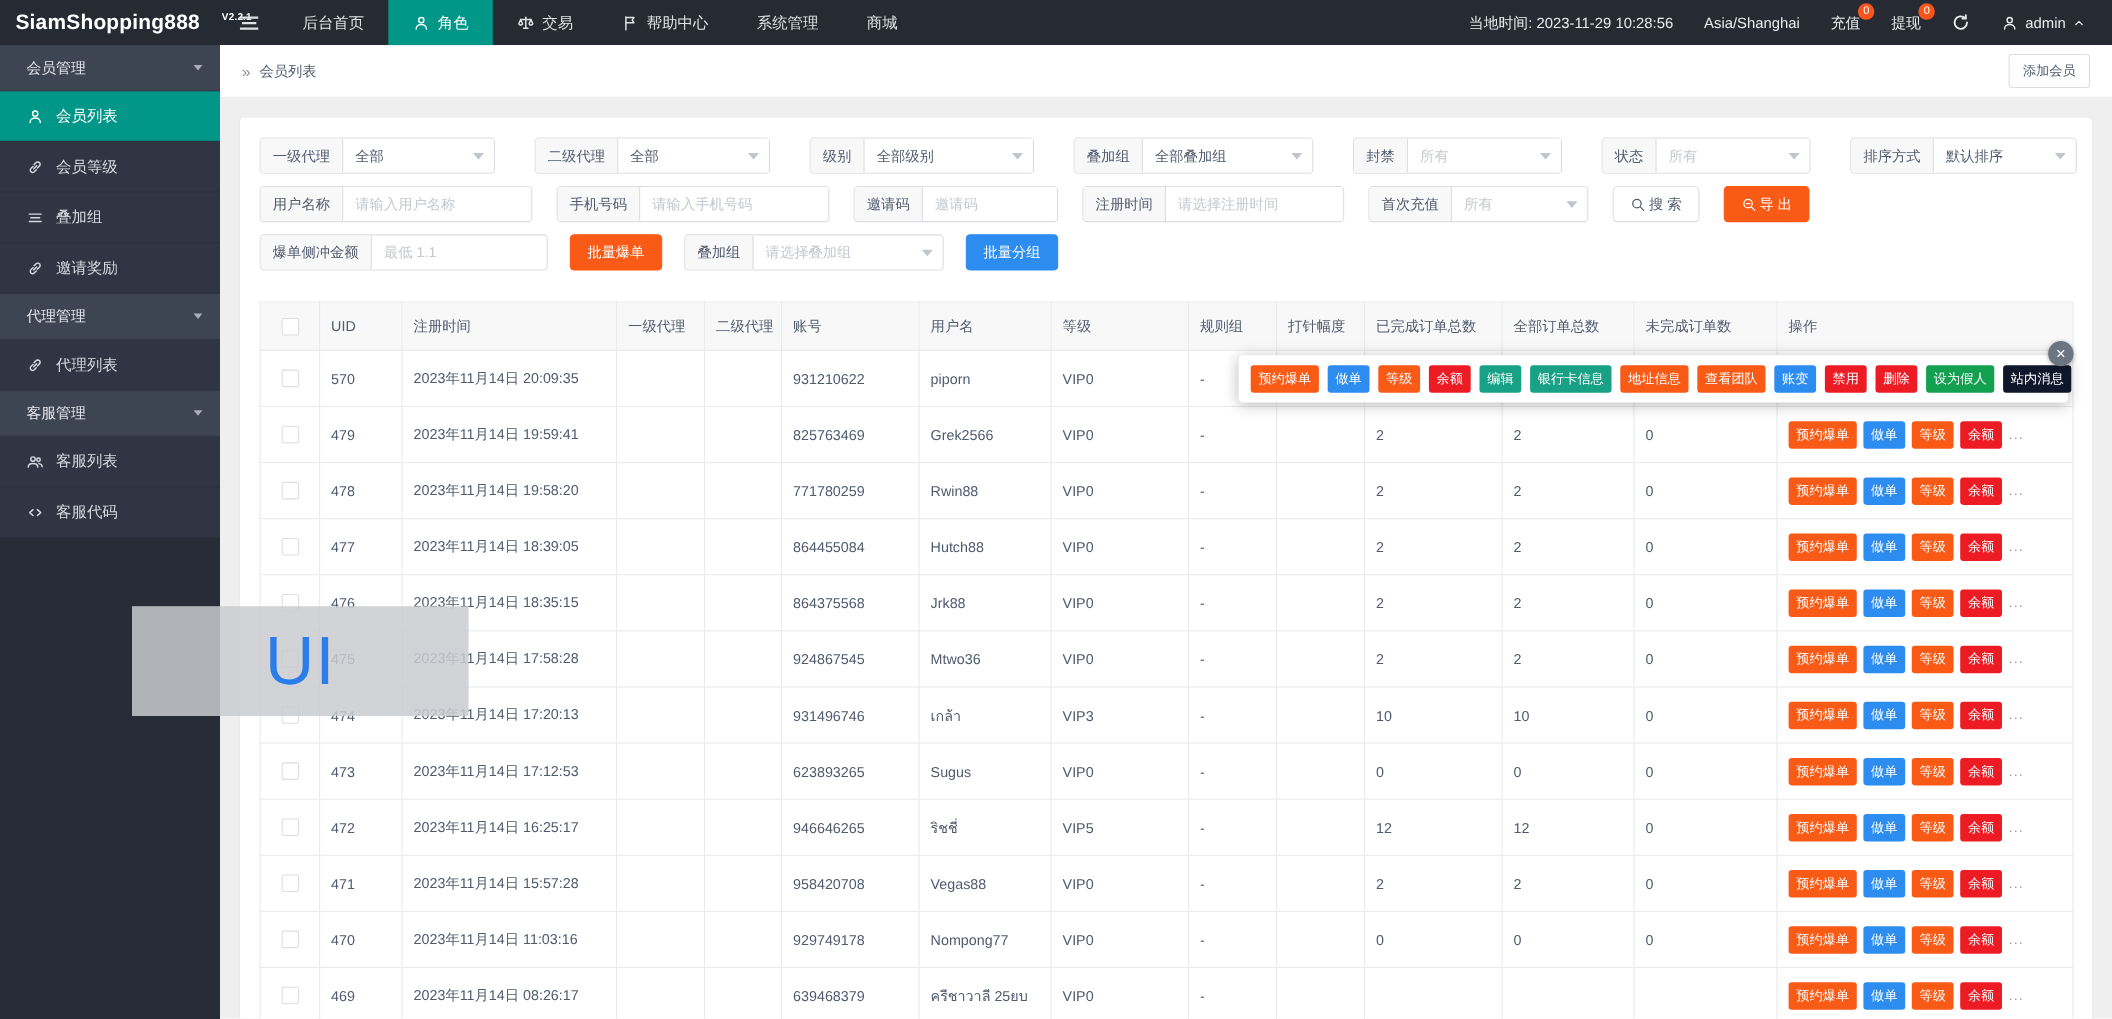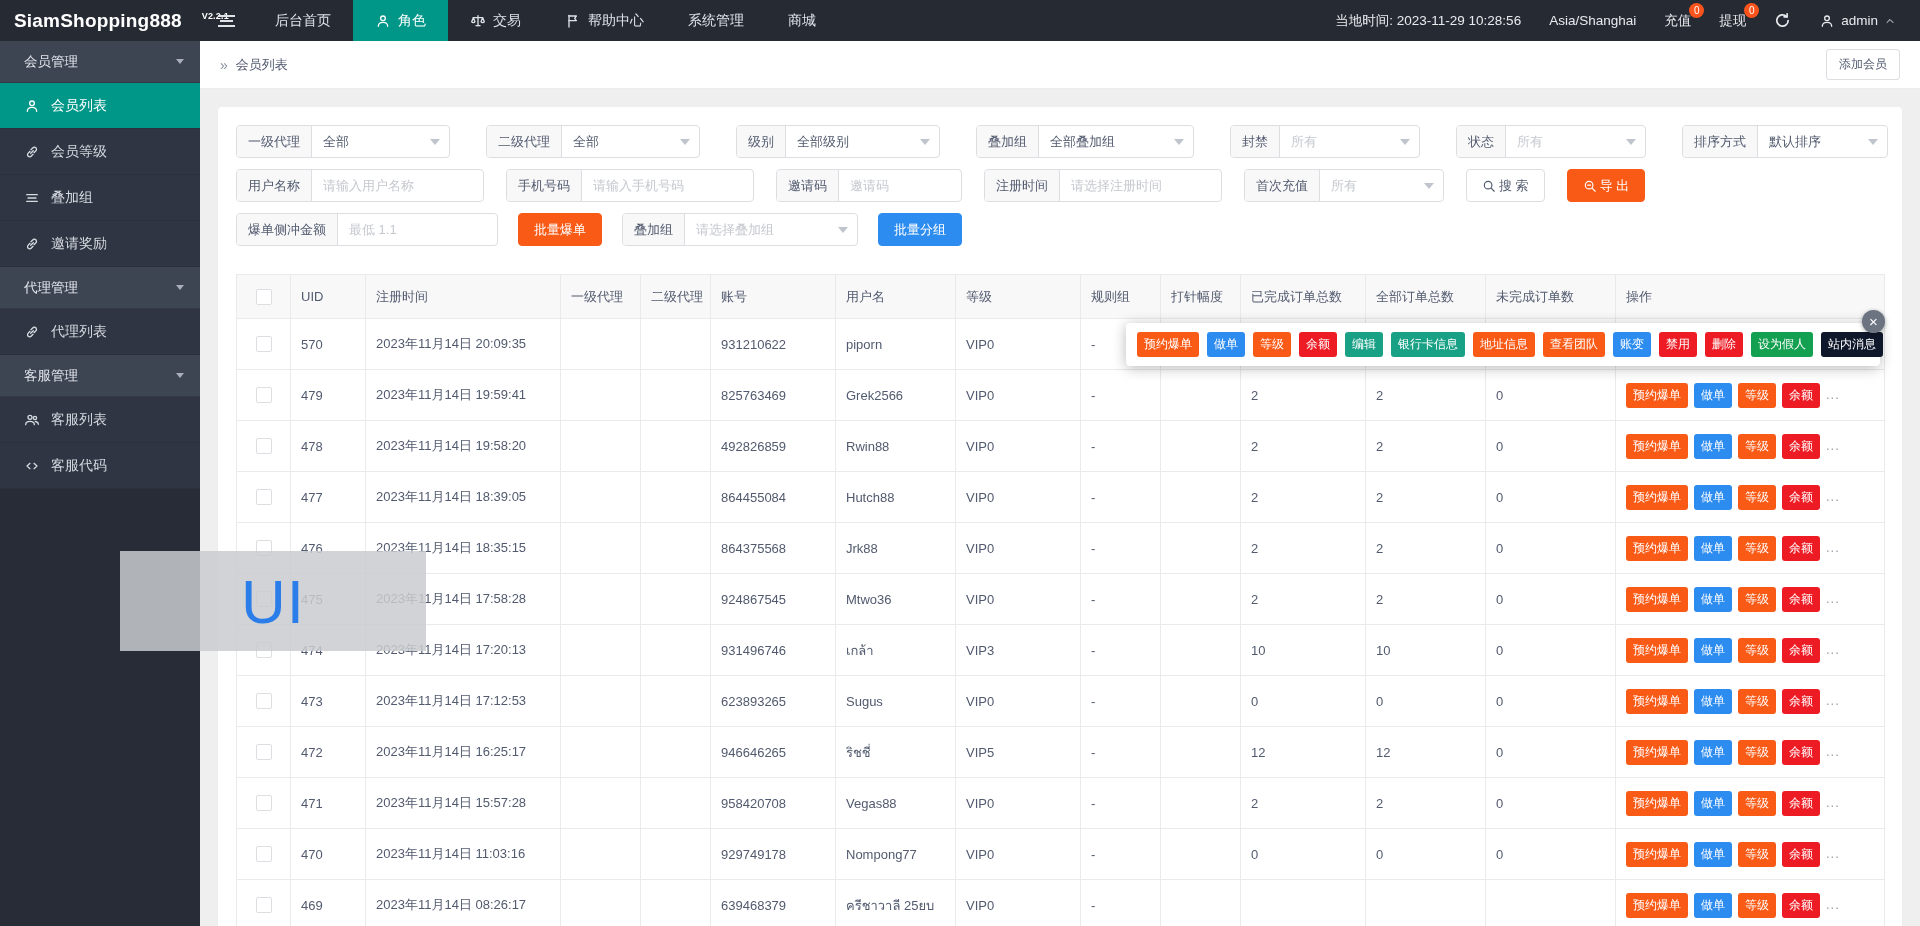"492826859" td { text: 492826859 -> 771780259 }
